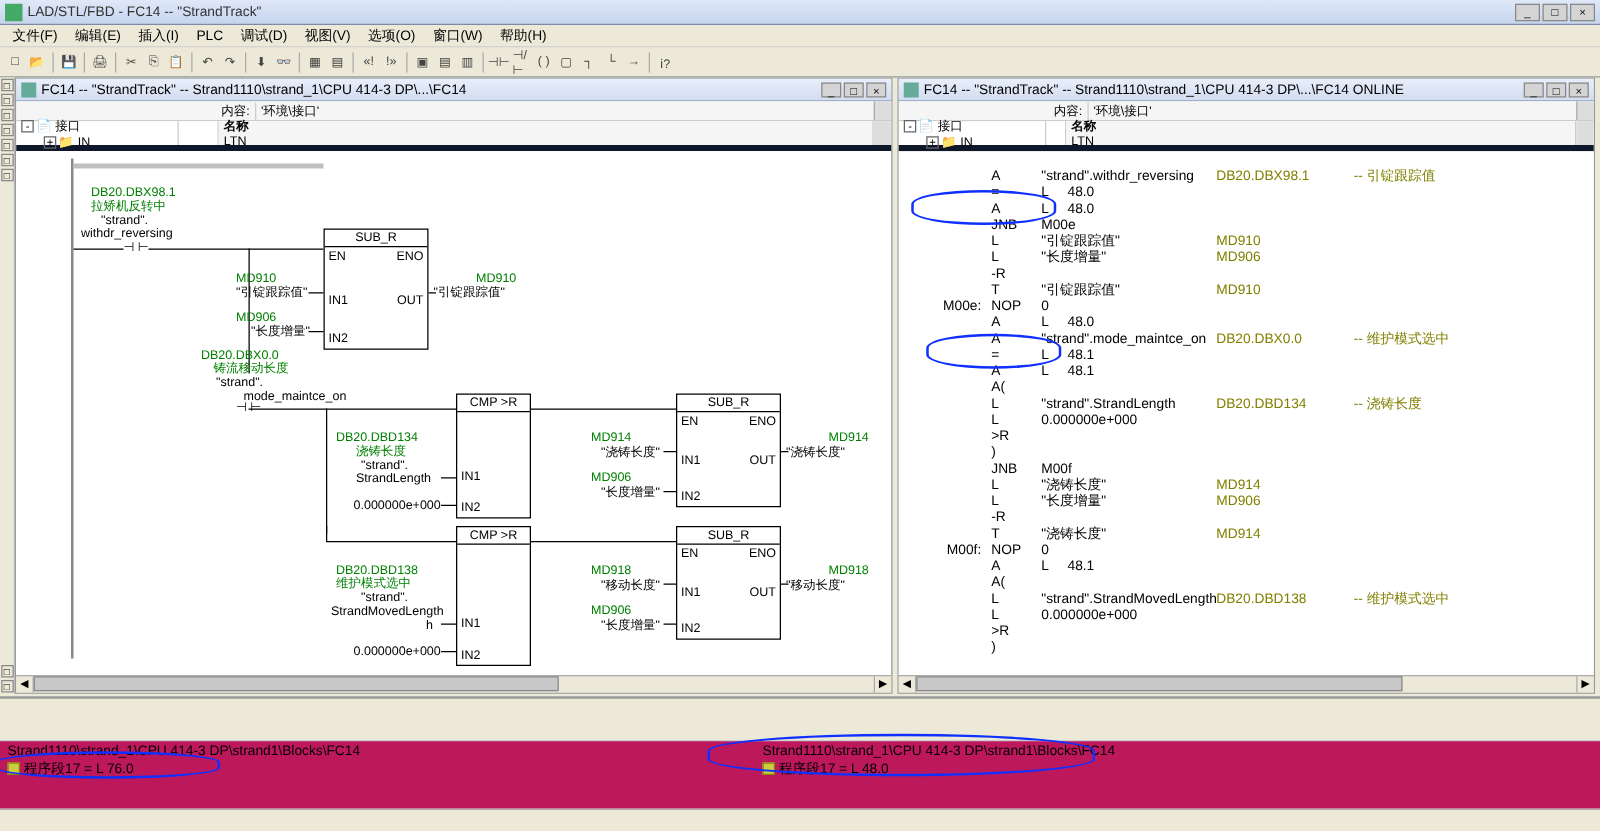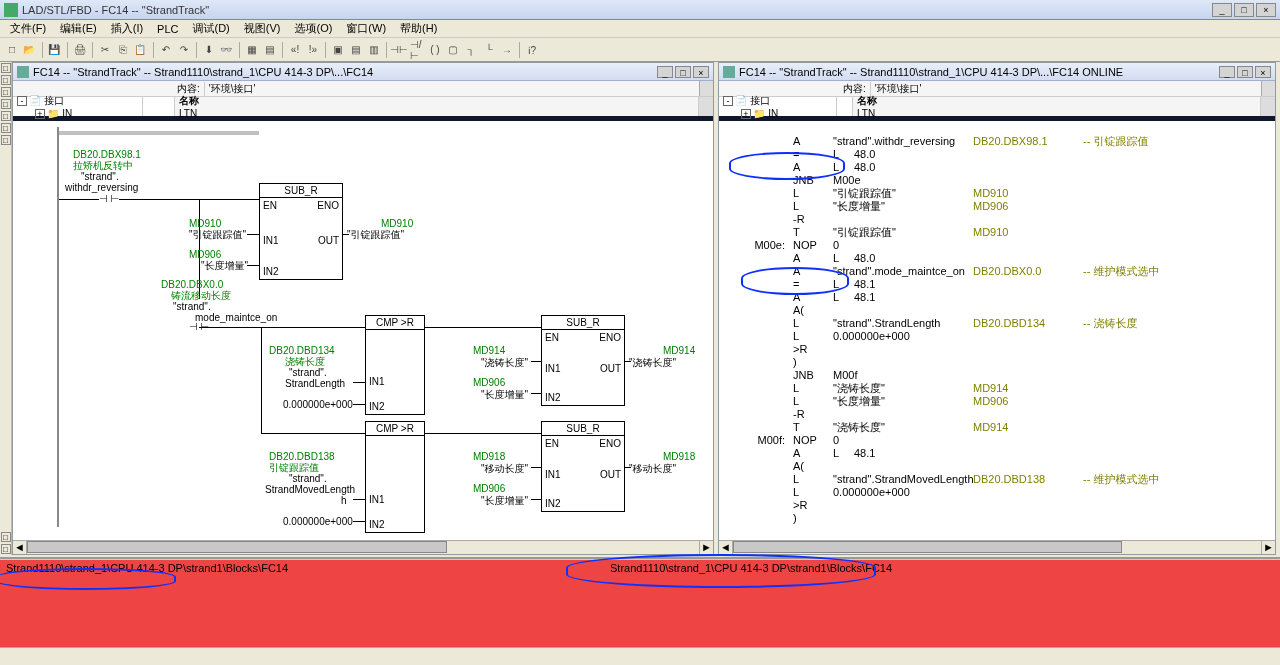"引锭跟踪值" div.lad-text { text: 引锭跟踪值 -> 维护模式选中 }
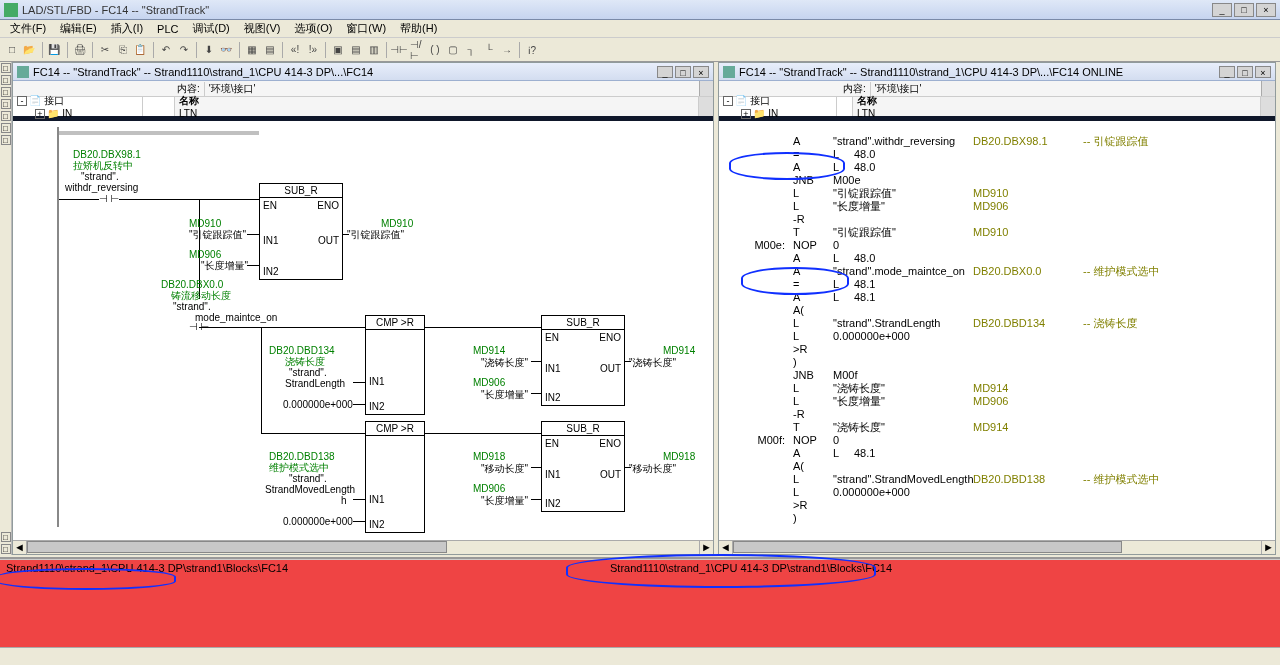"Strand1110\strand_1\CPU 414-3" .bottom-body { background: #ef4444 -> #be185d; margin-top: none -> 33px }
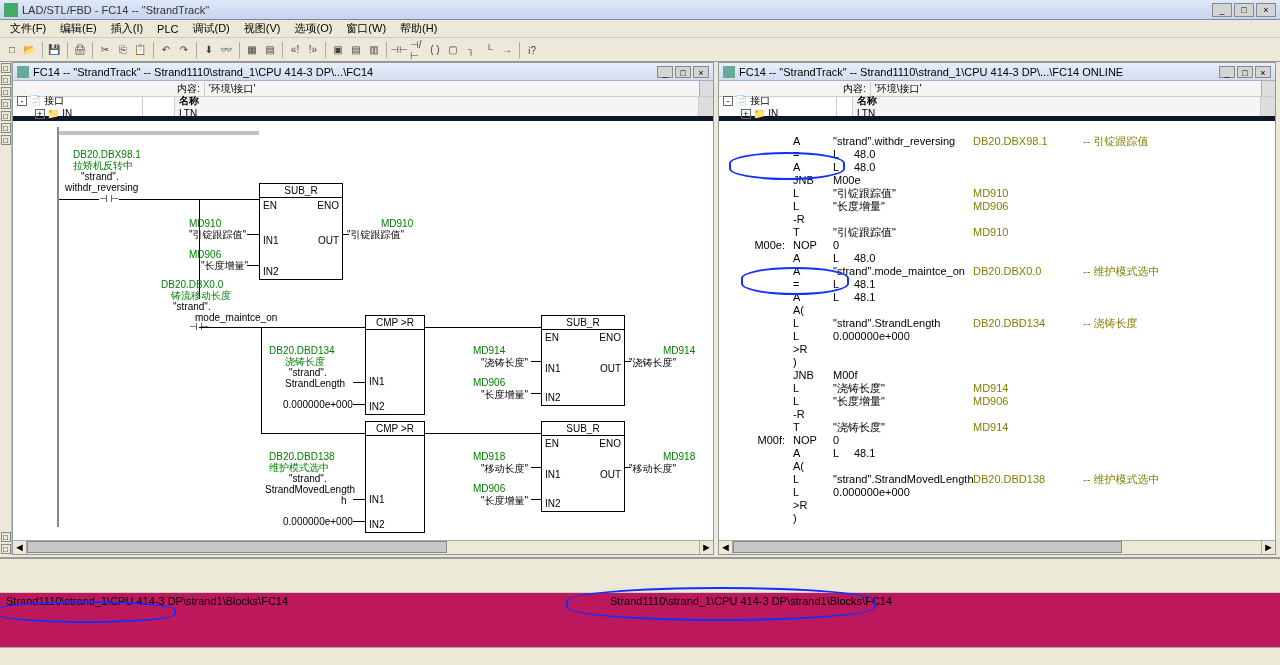"程序段17 = L 76.0" div { html: none -> <div><span></span><span>程序段17 = L 76.0</span></div> }
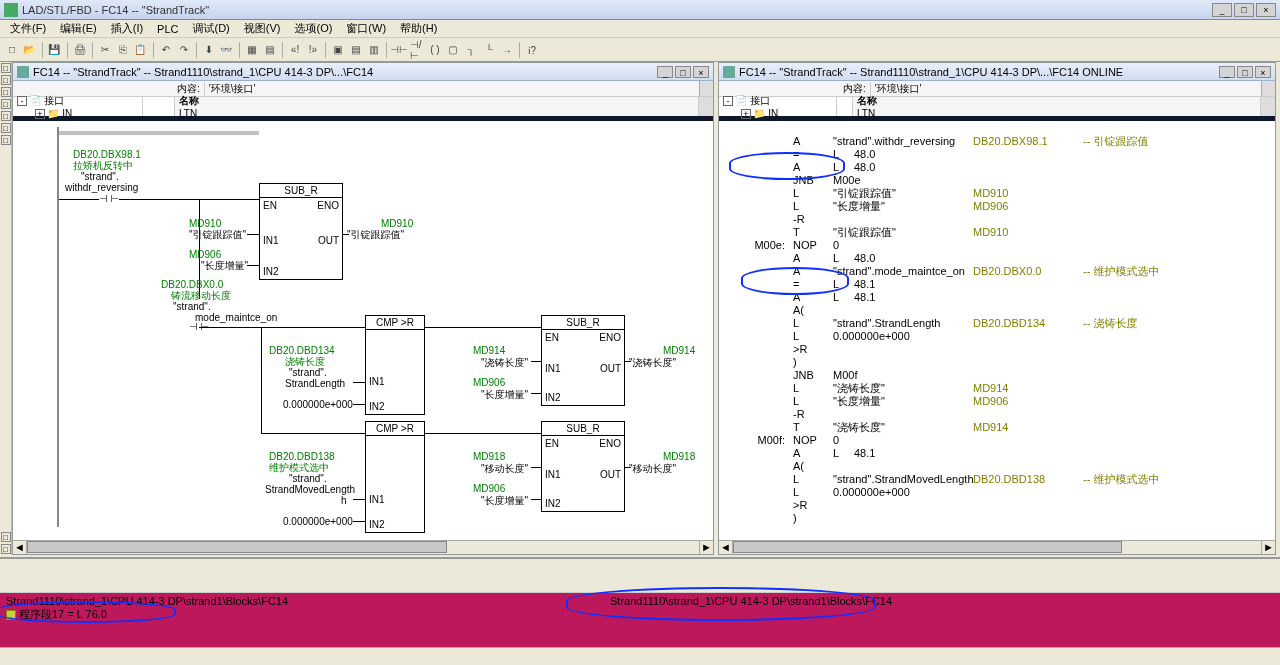"程序段17 = L 48.0" div { html: none -> <div><span></span><span>程序段17 = L 48.0</span></div> }
